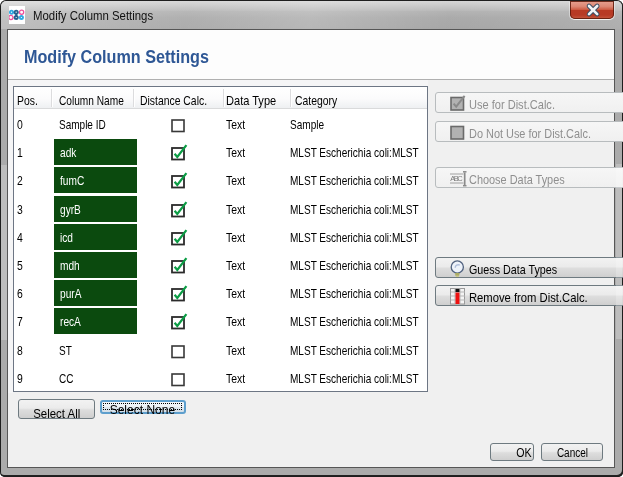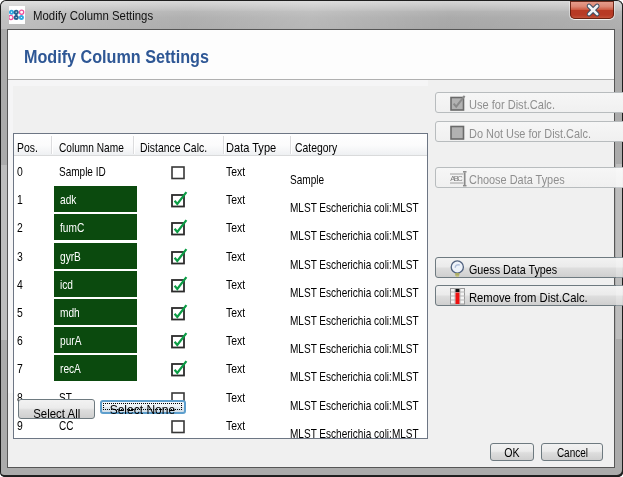"Pos." #tbl { margin-top: 47px -> none }
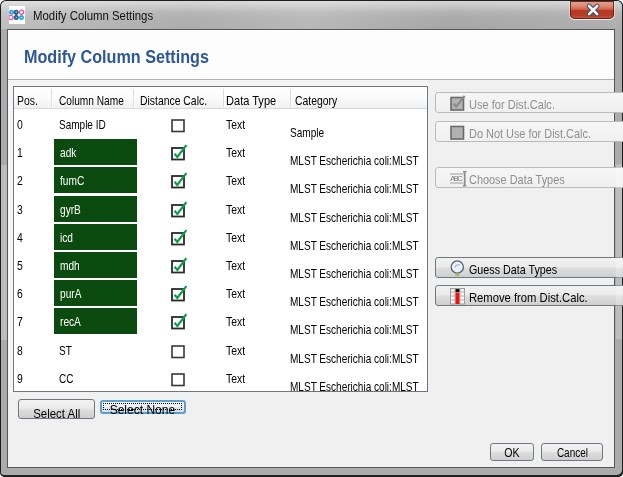"Sample" .cat { top: 16px -> 8px }
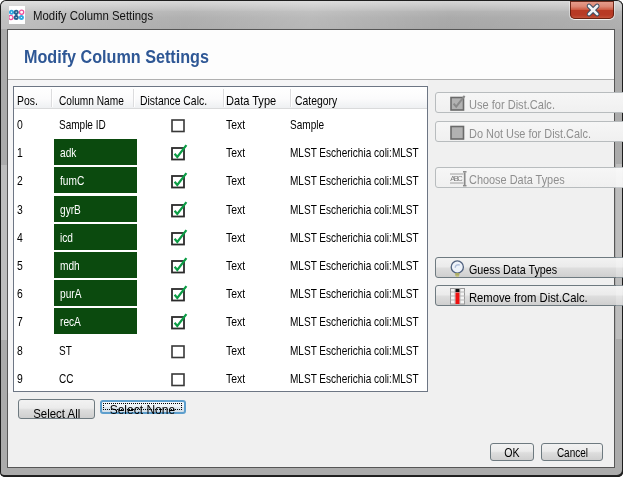"OK" #okbtn { text-align: none -> right }
